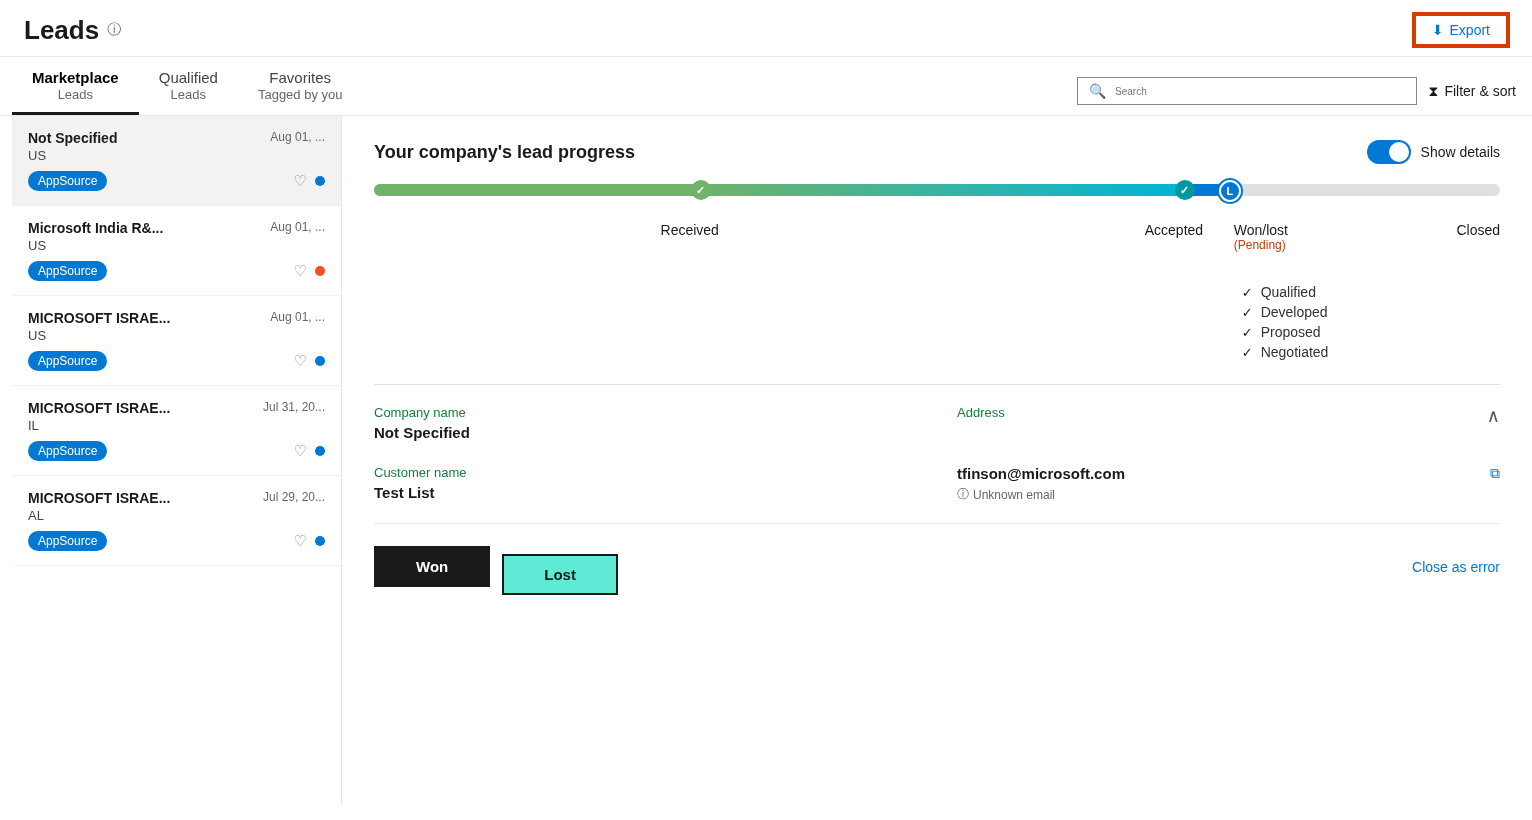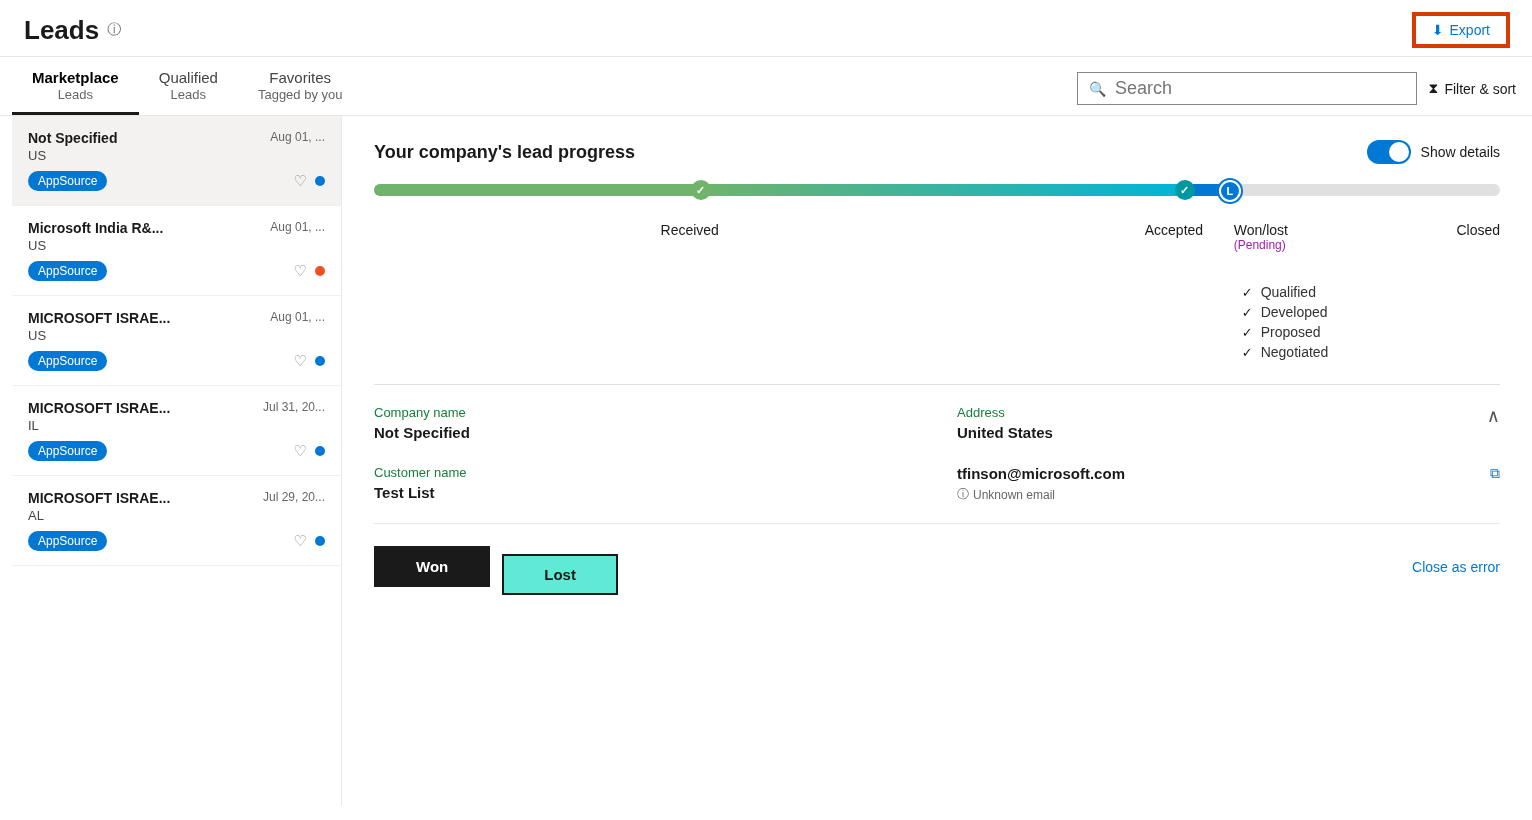"Search" .search-box input { font-size: 18px -> 10px }
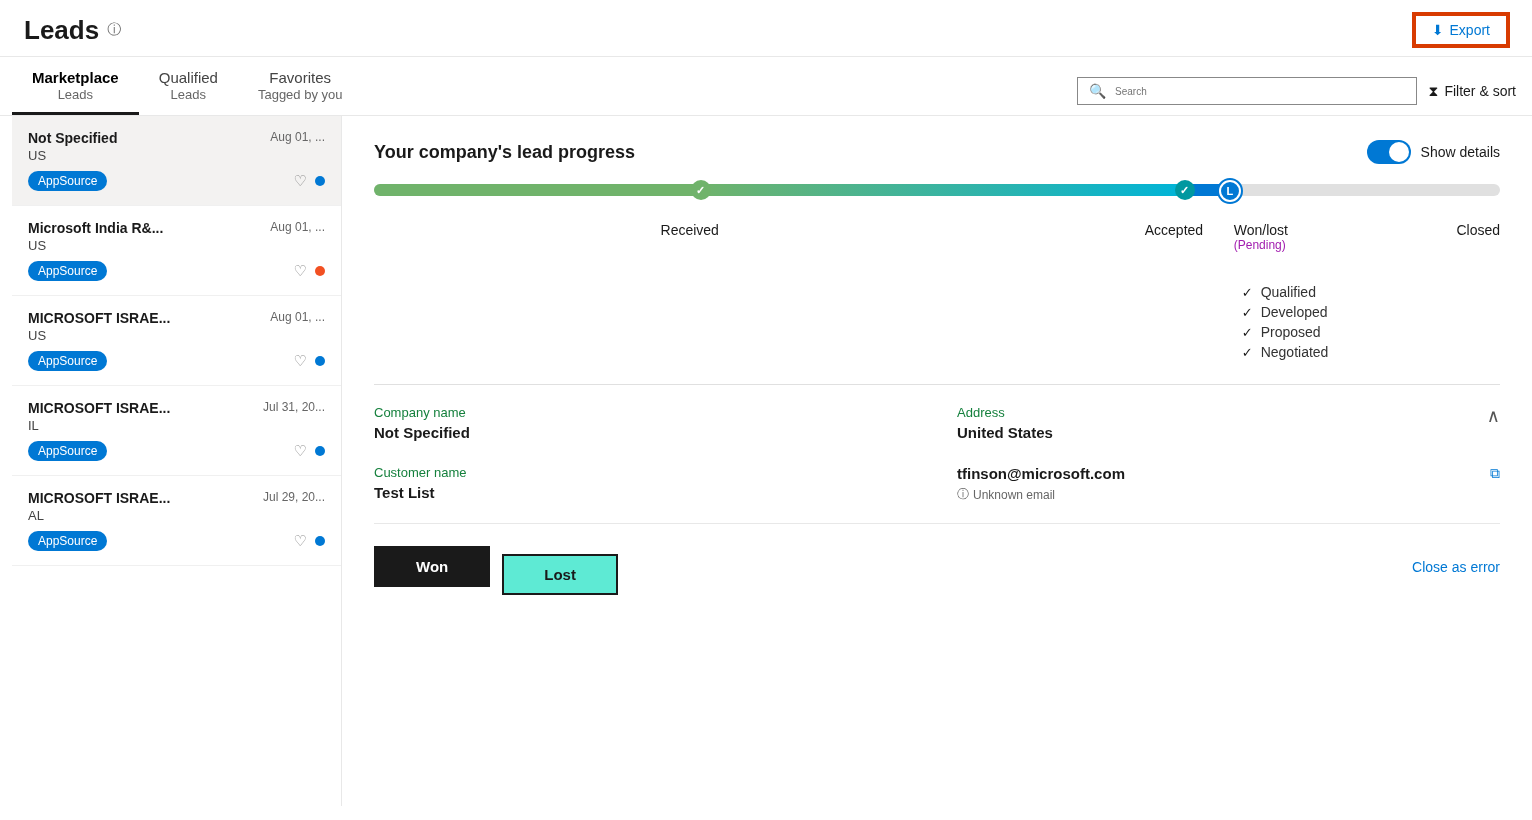"(Pending)" .wonlost-pending { color: #a21caf -> #c2410c }
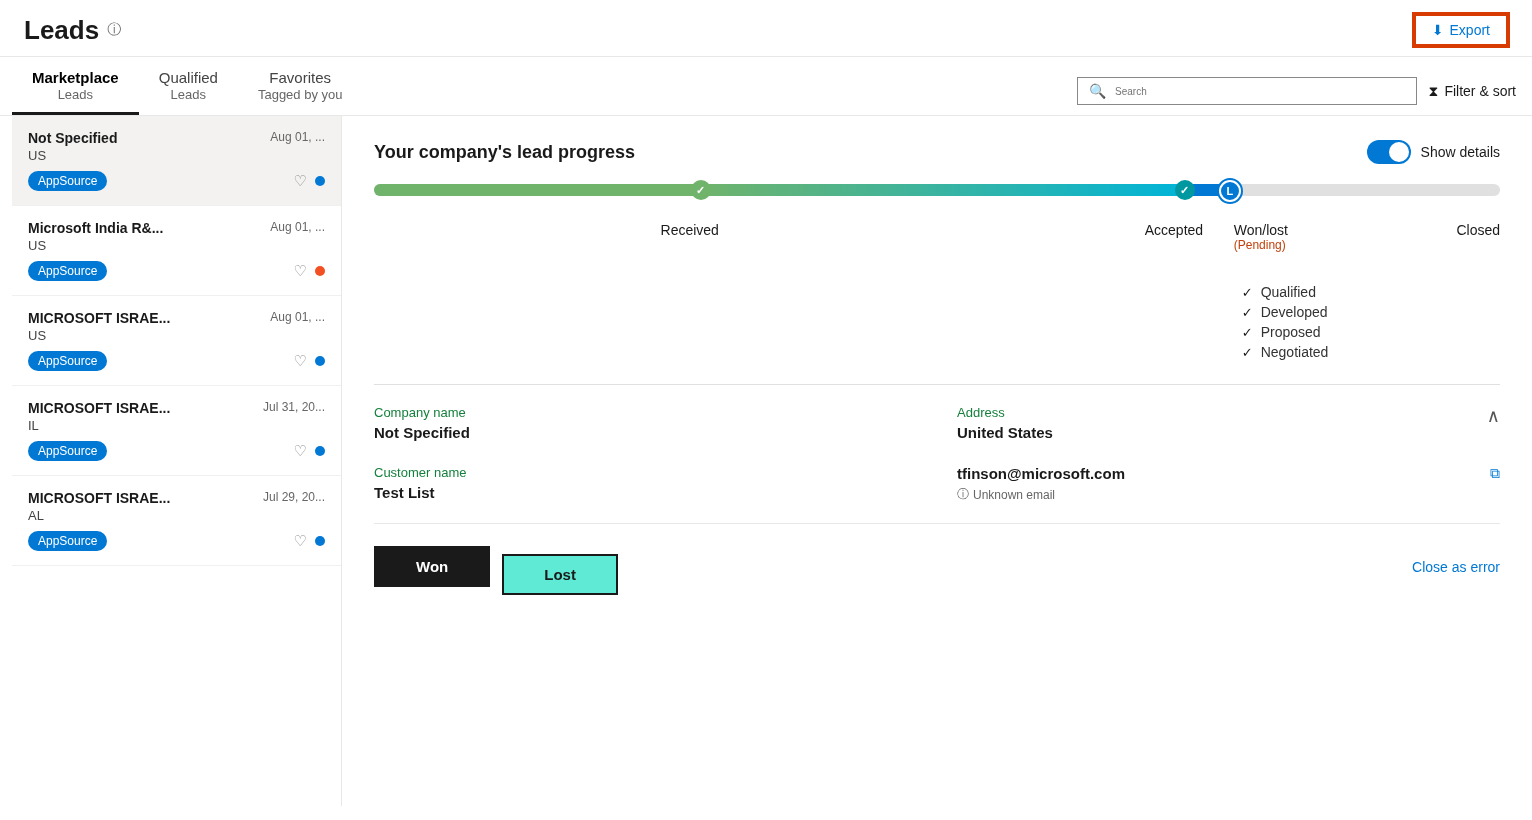"United States" div.field-value { html: <div>United States</div> -> none }
